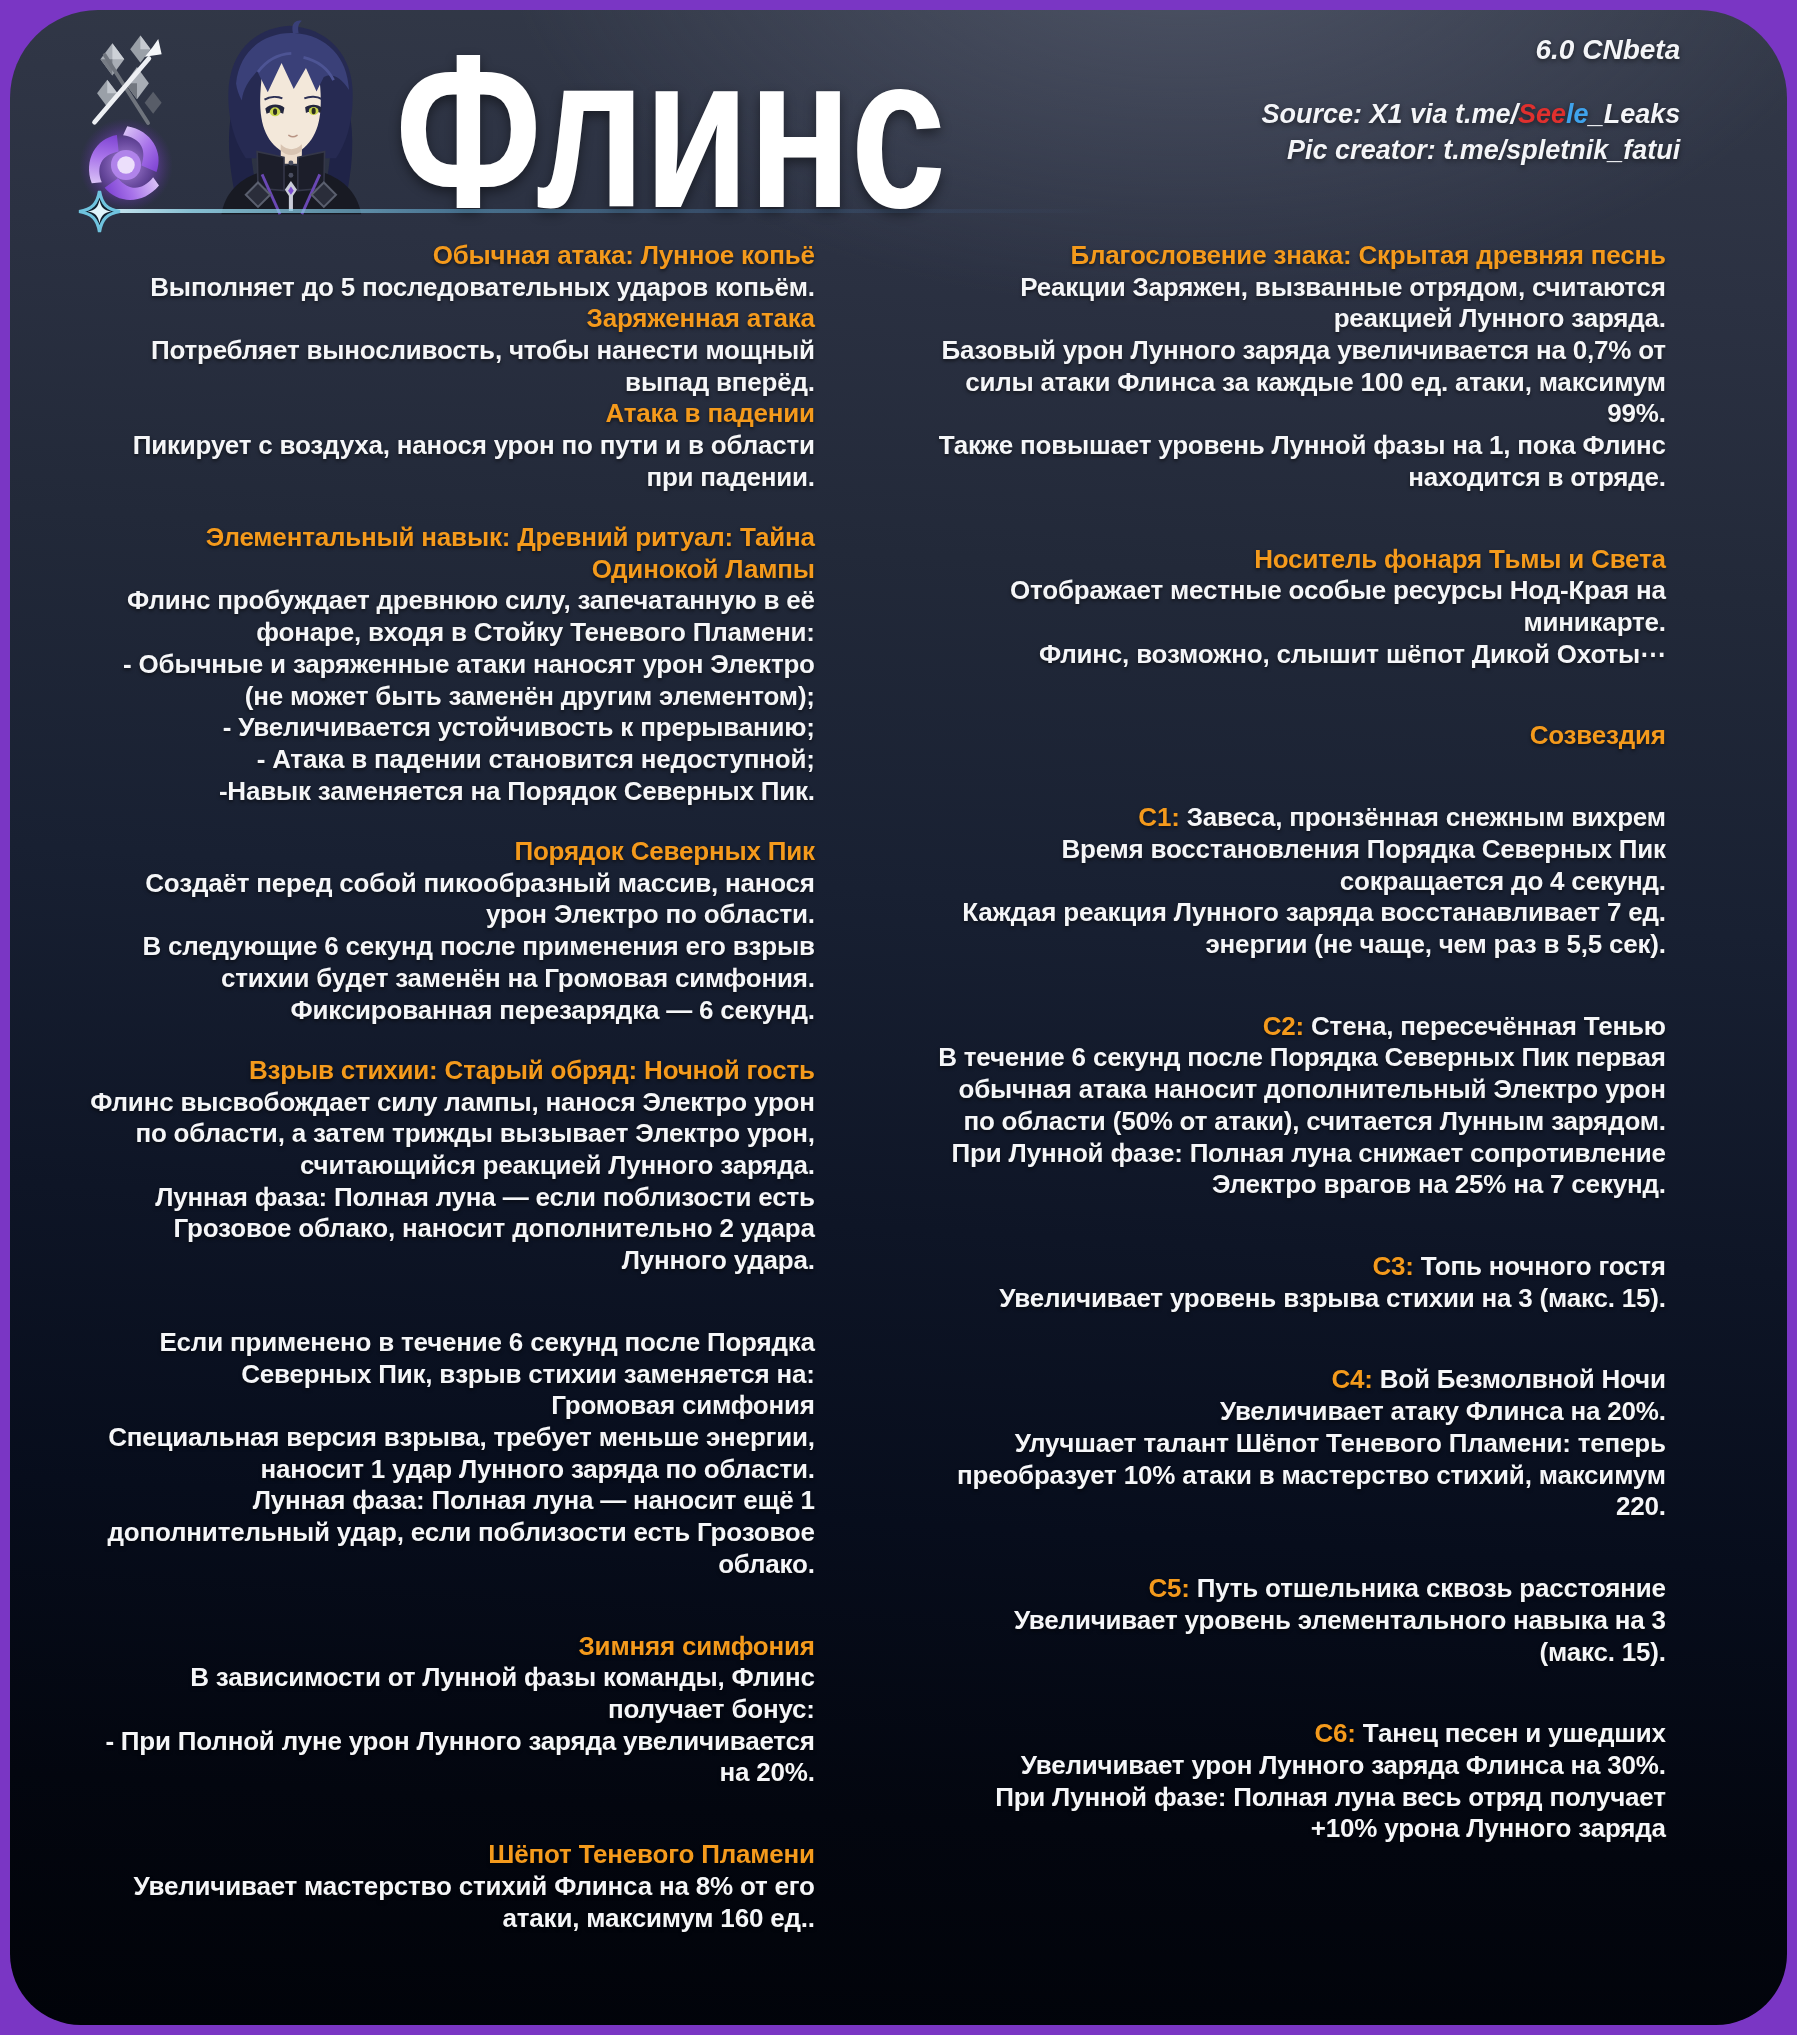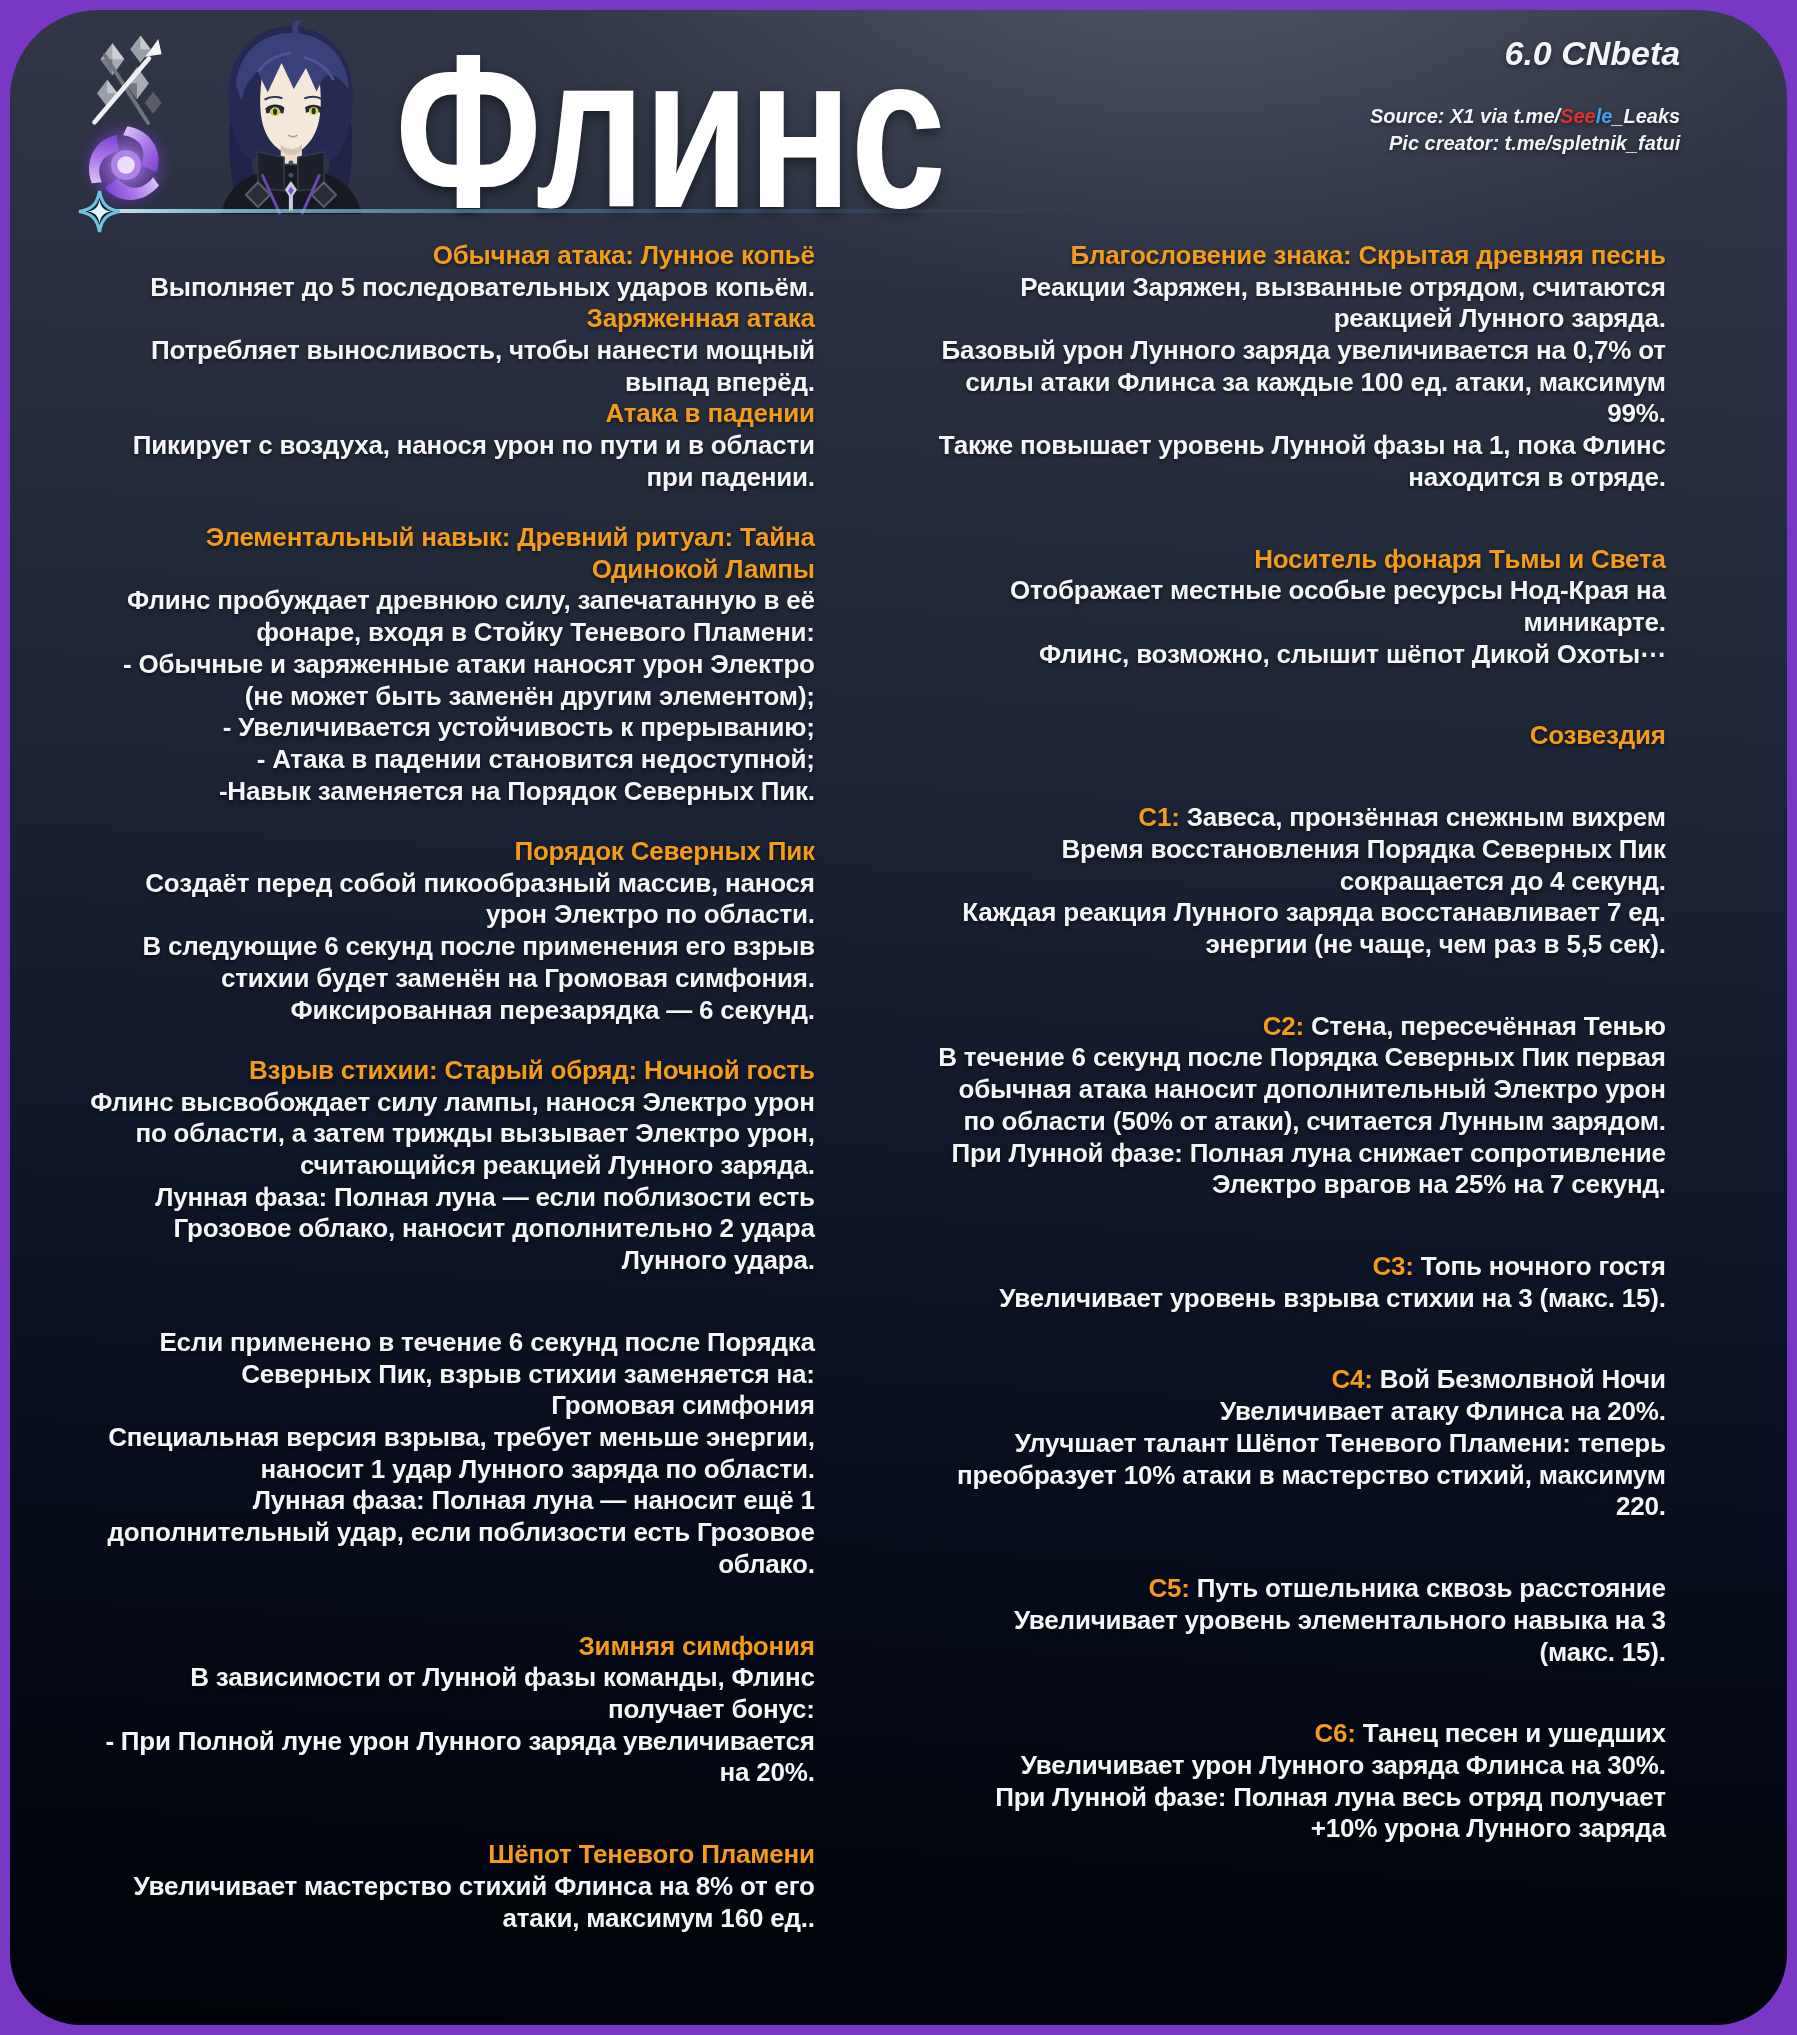"6.0 CNbeta" .credits .version { font-size: 34px -> 28px }
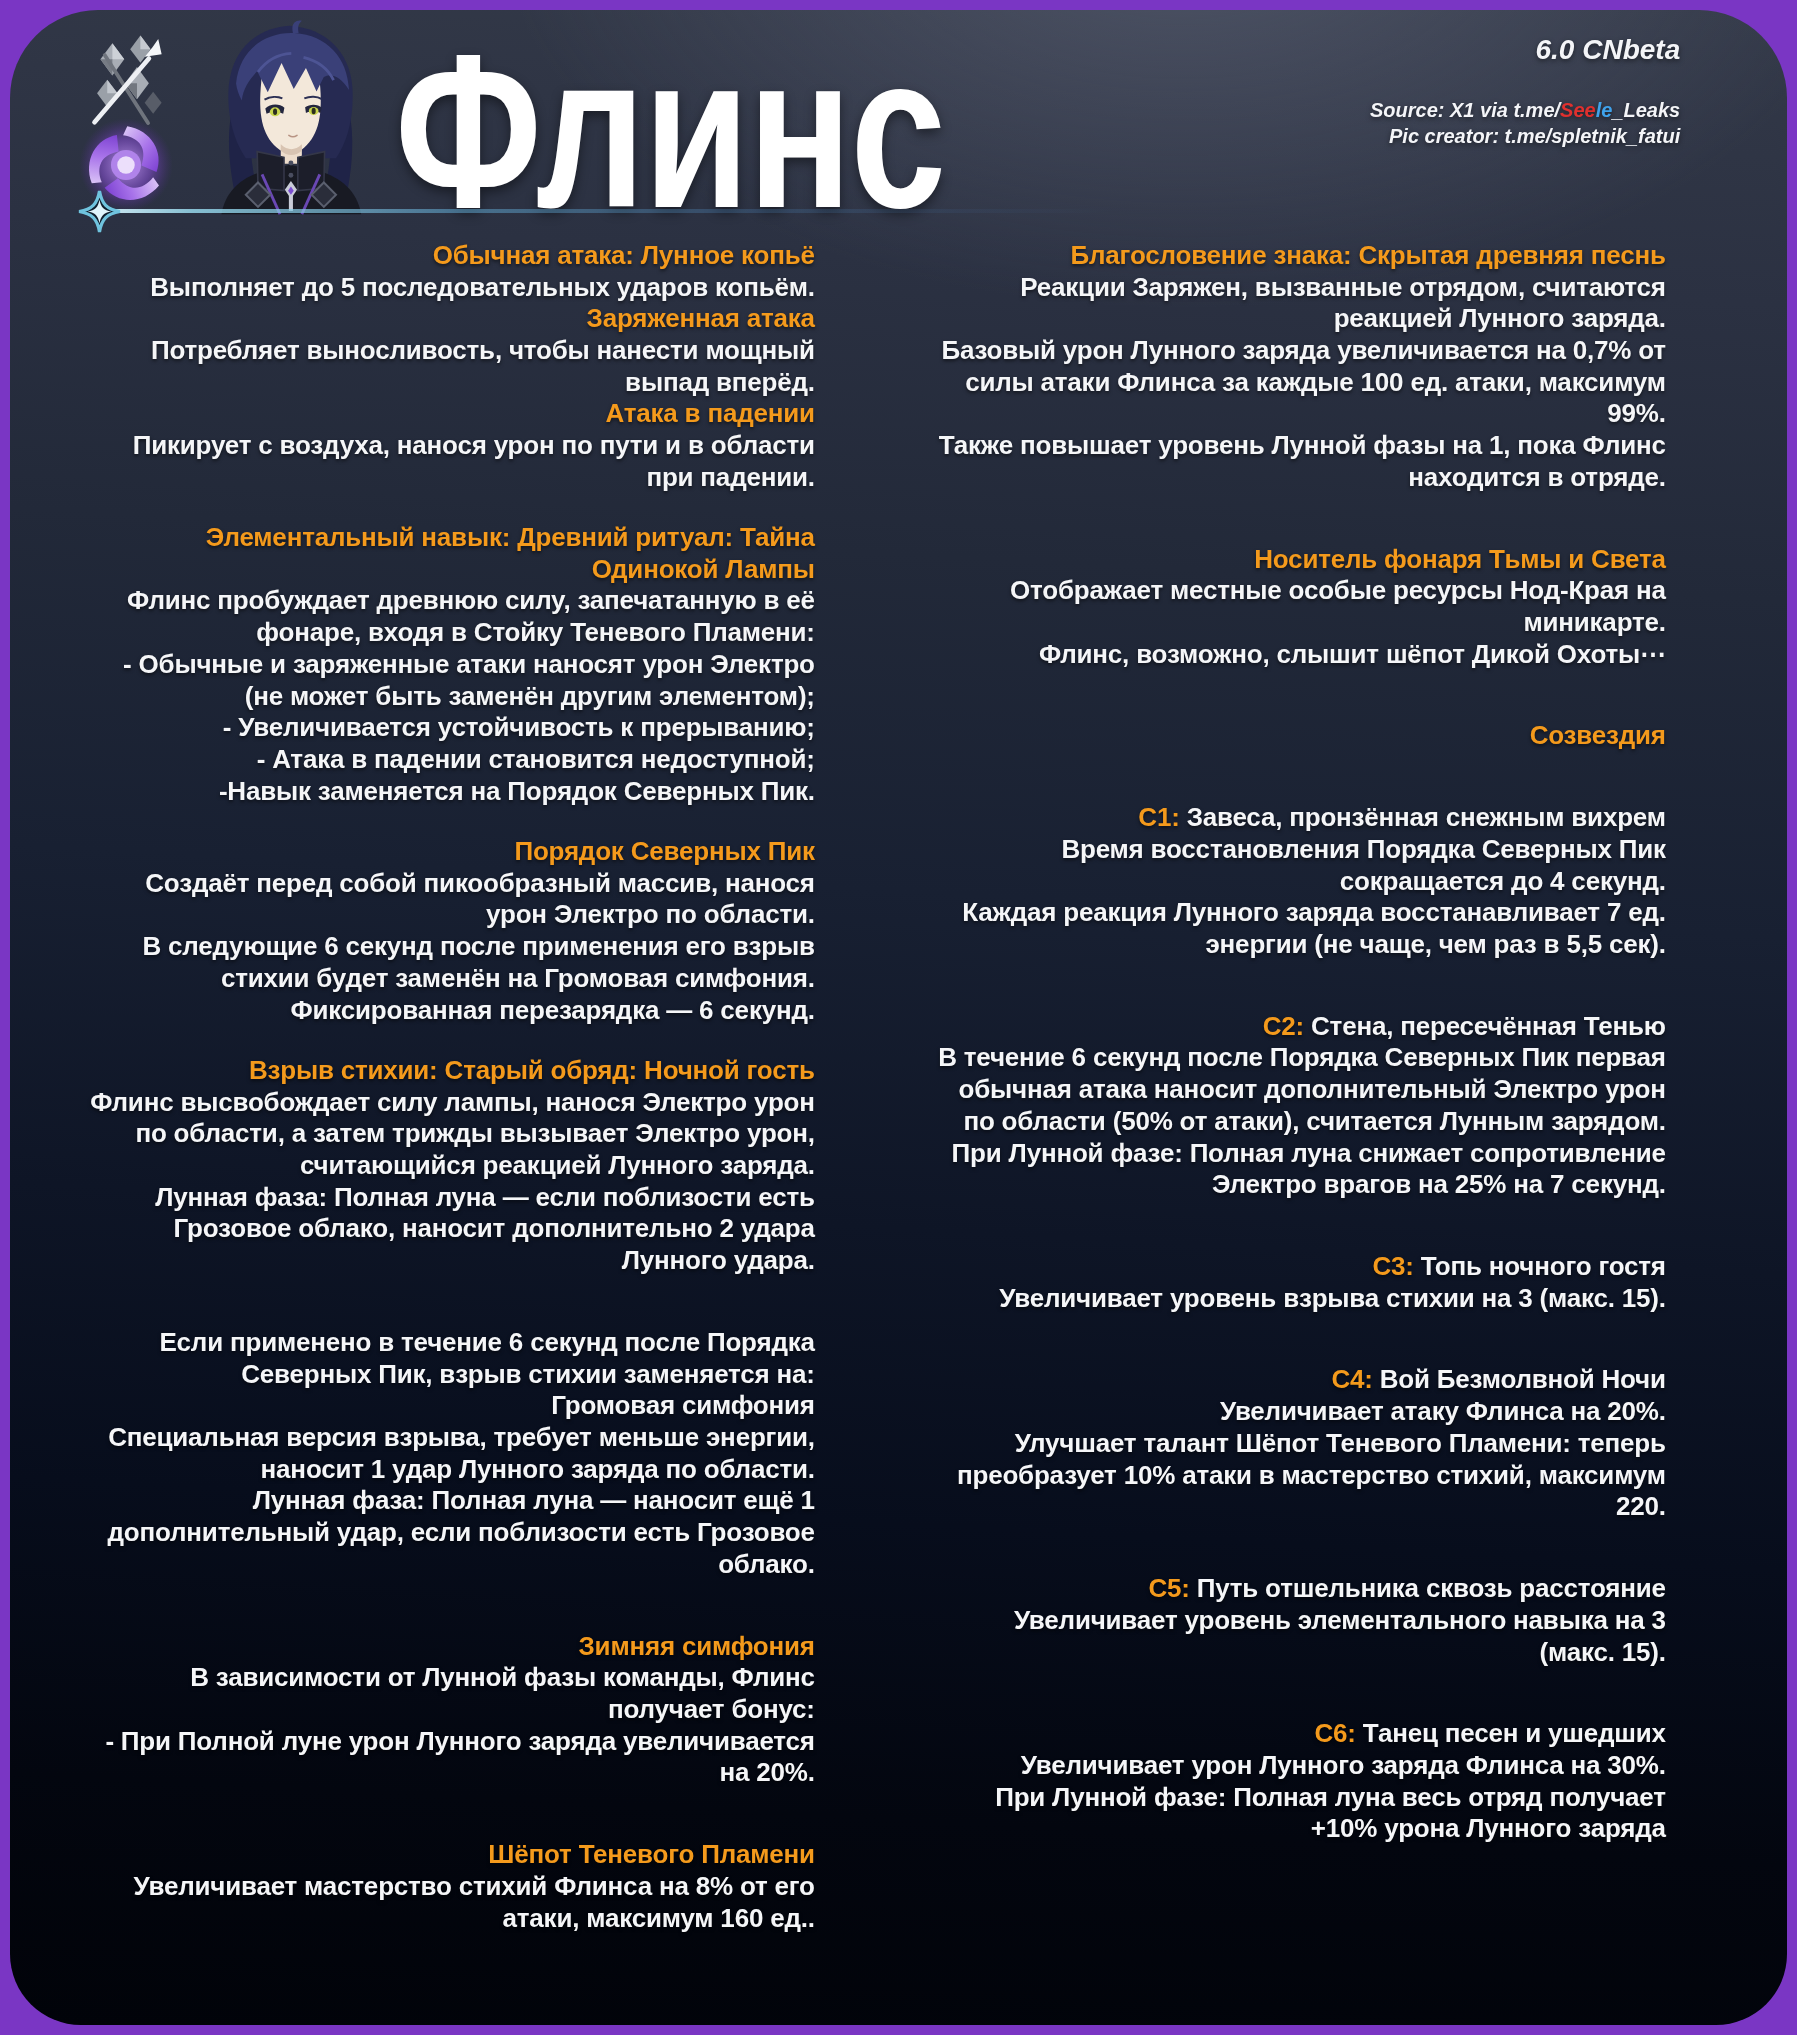"Source: X1 via t.me/Seele_Leaks" .credits .line { font-size: 20px -> 27px }
